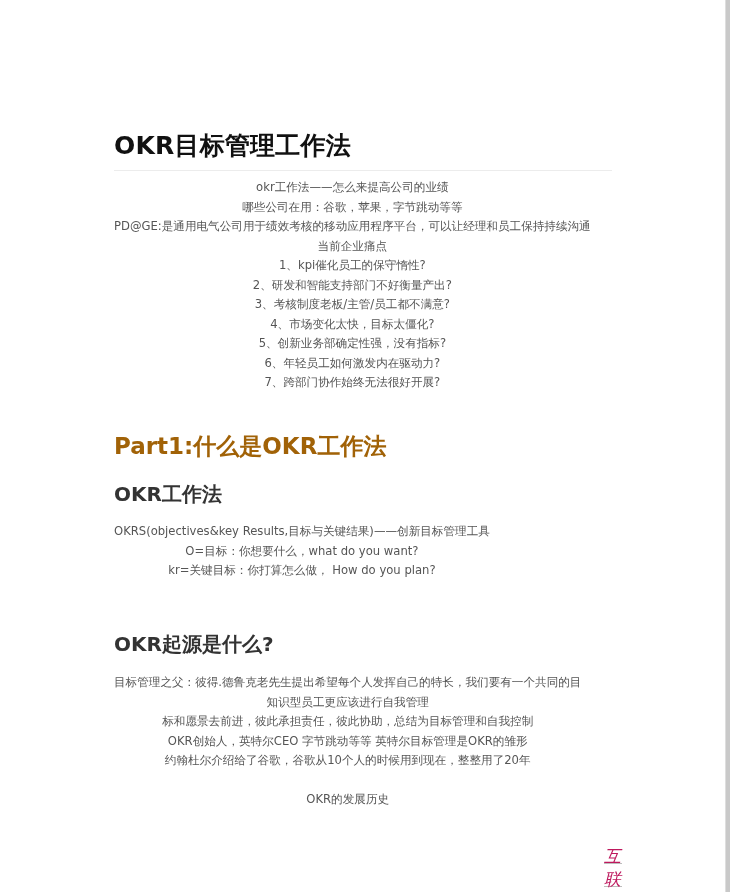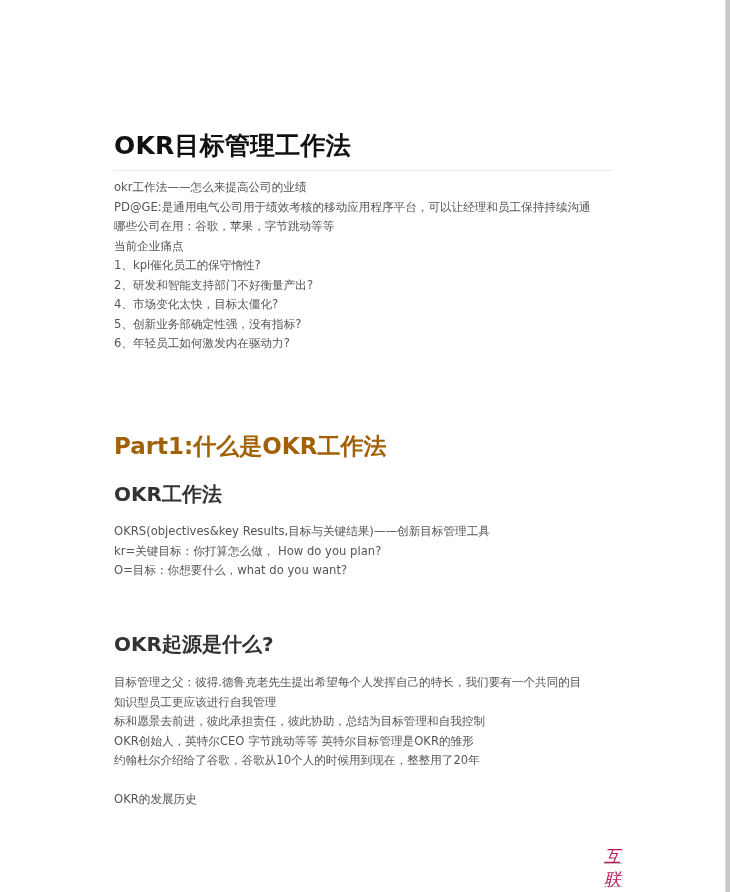"okr工作法——怎么来提高公司的业绩" .body-line { text-align: none -> center }
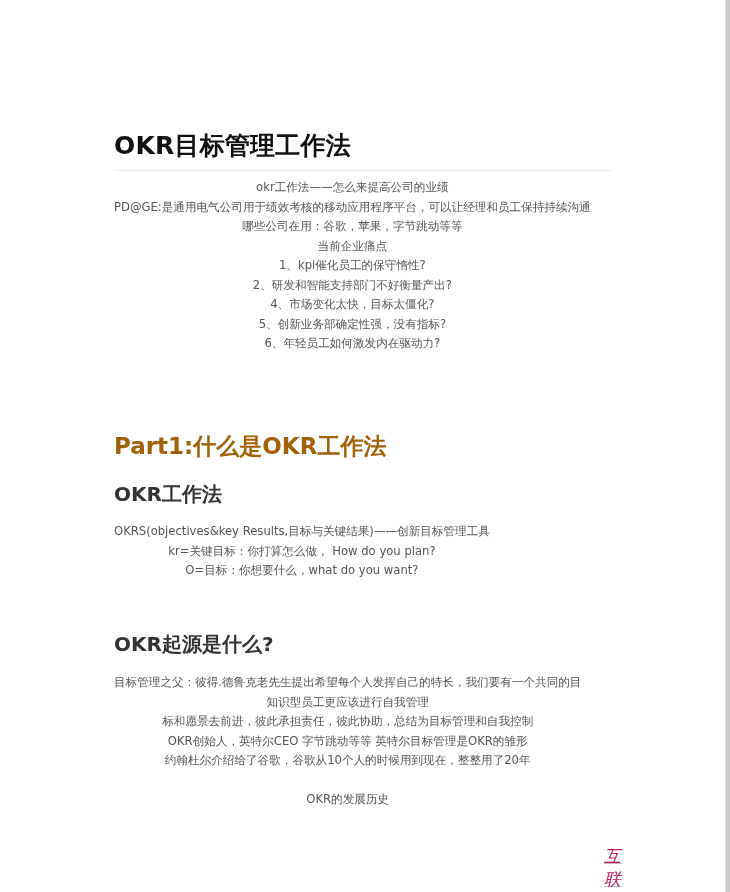"PD@GE:是通用电气公司用于绩效考核的移动应用程序平台，可以让经理和员工保持持" div.body-line { order: before "哪些公司在用：谷歌，苹果，字节跳动等等" -> after "哪些公司在用：谷歌，苹果，字节跳动等等" }
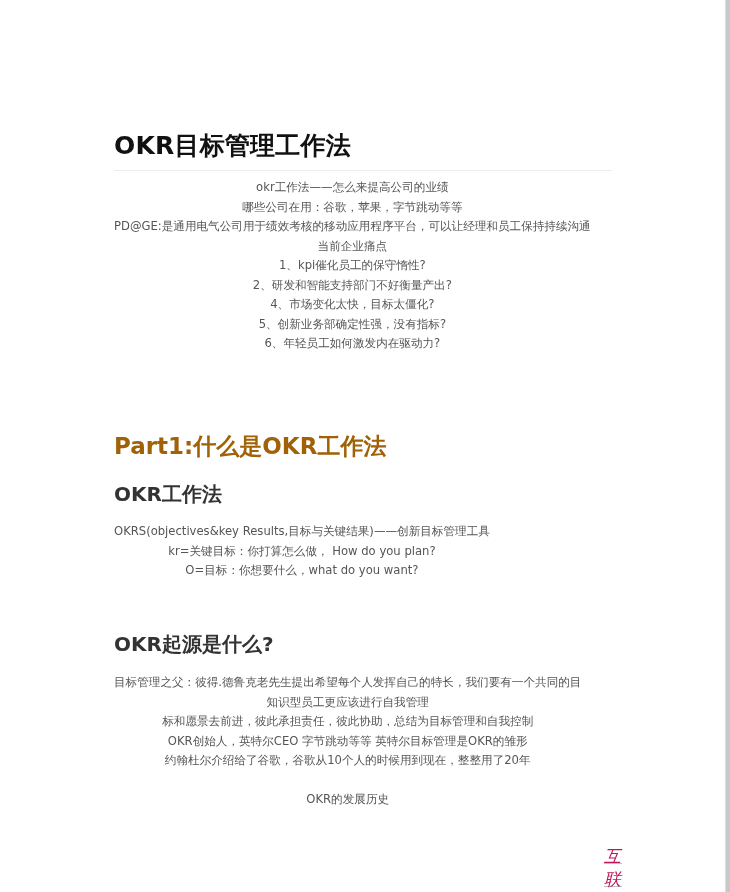"3、考核制度老板/主管/员工都不满意?" div.body-line { html: none -> <div>3、考核制度老板/主管/员工都不满意?</div> }
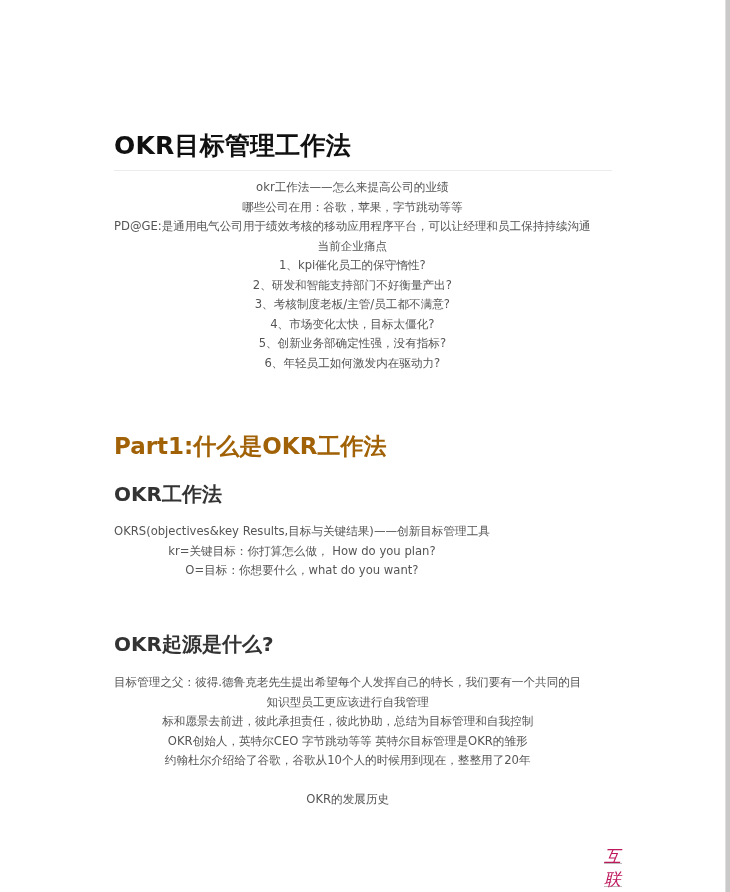"7、跨部门协作始终无法很好开展?" div.body-line { html: none -> <div>7、跨部门协作始终无法很好开展?</div> }
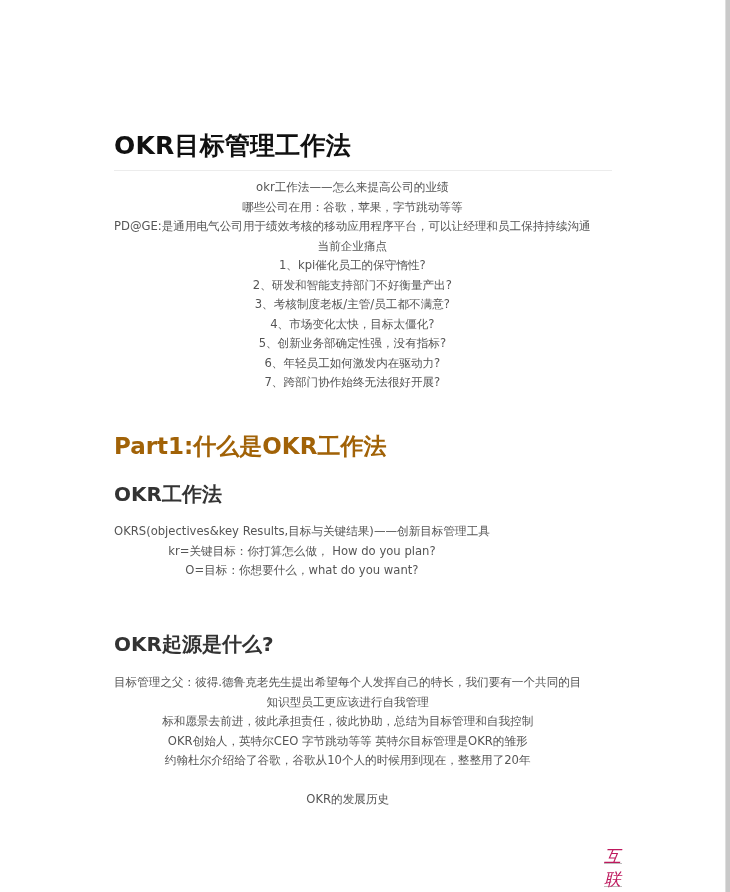"kr=关键目标：你打算怎么做， How do you plan?" div.body-line { order: before "O=目标：你想要什么，what do you want?" -> after "O=目标：你想要什么，what do you want?" }
